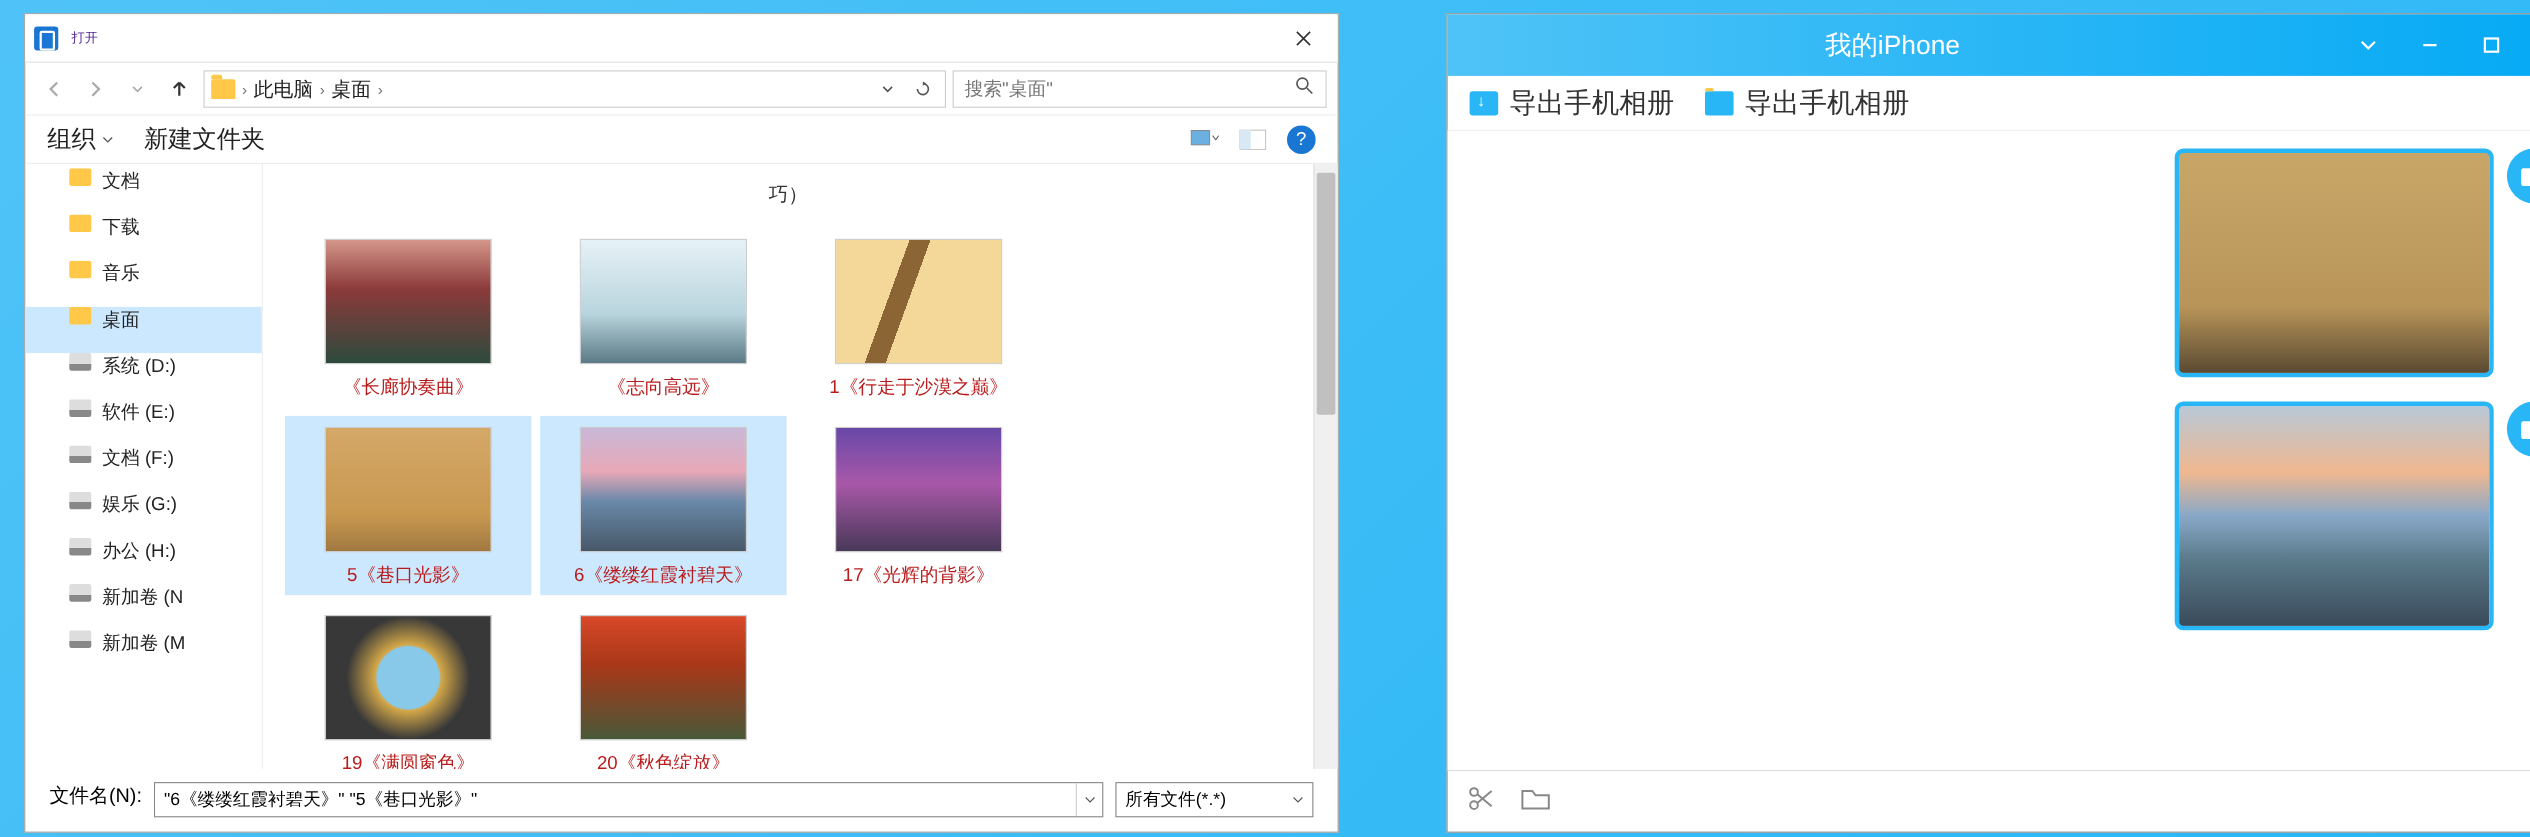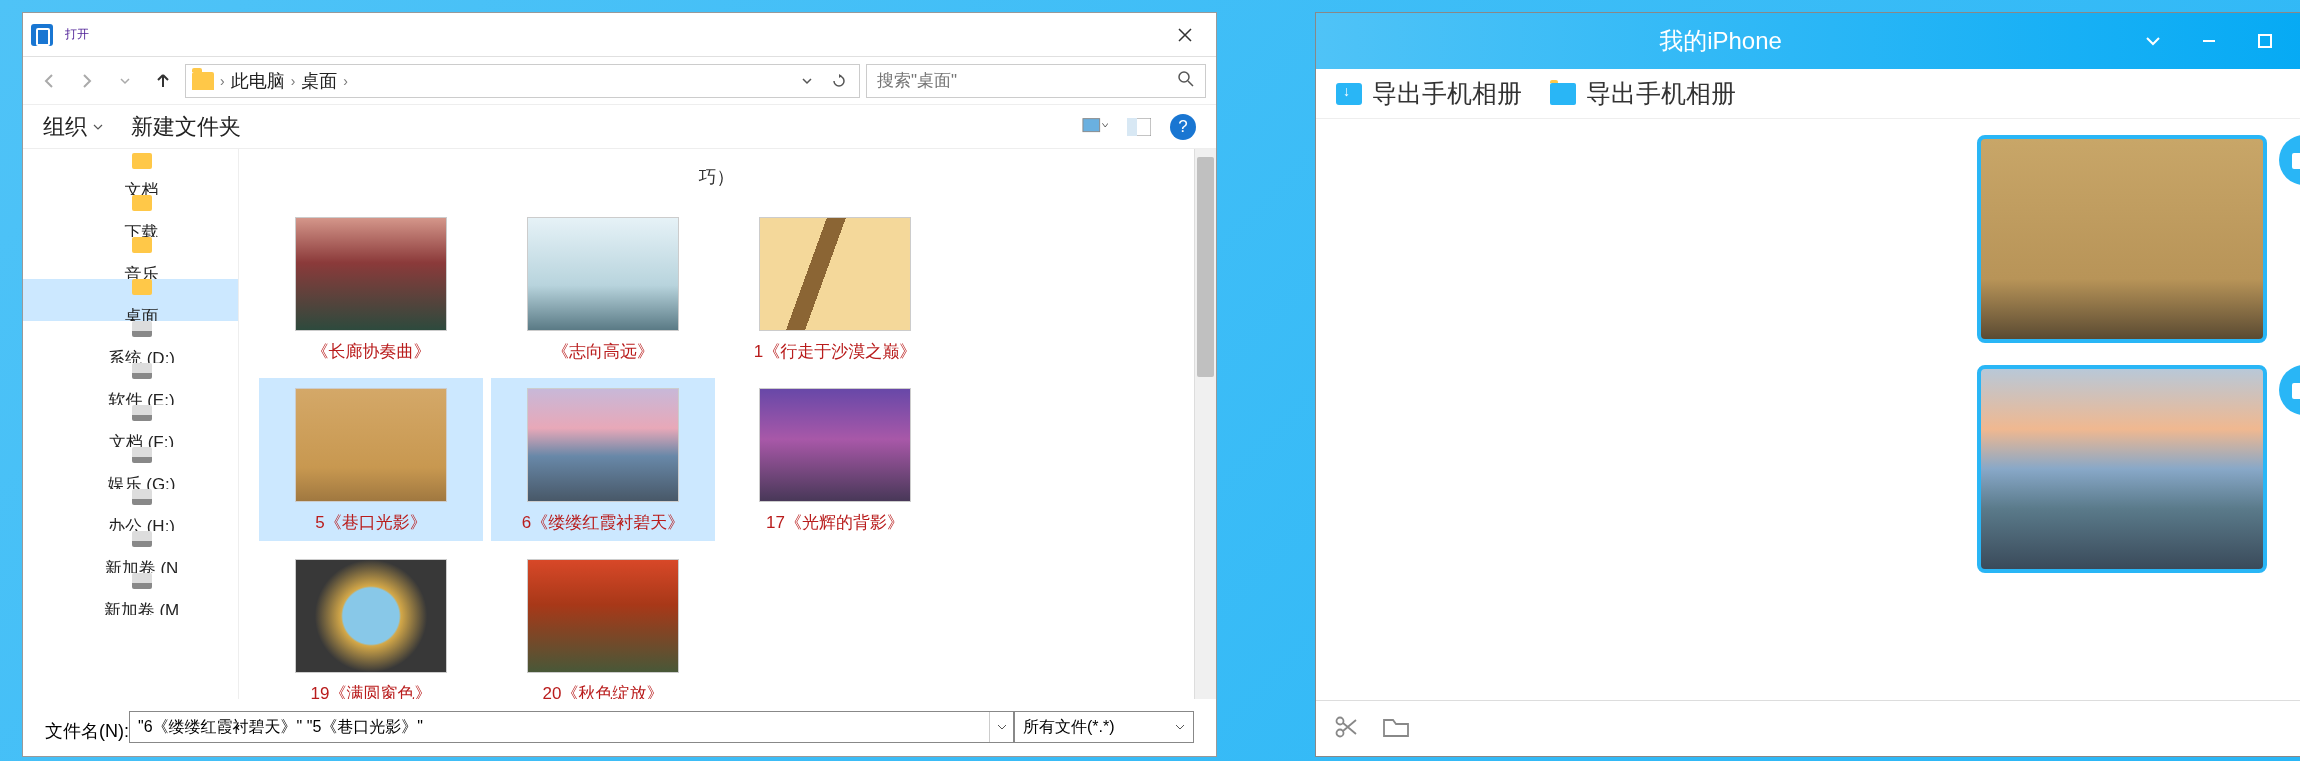"文档" .sb-item { align-items: center -> none; flex-direction: column -> none }
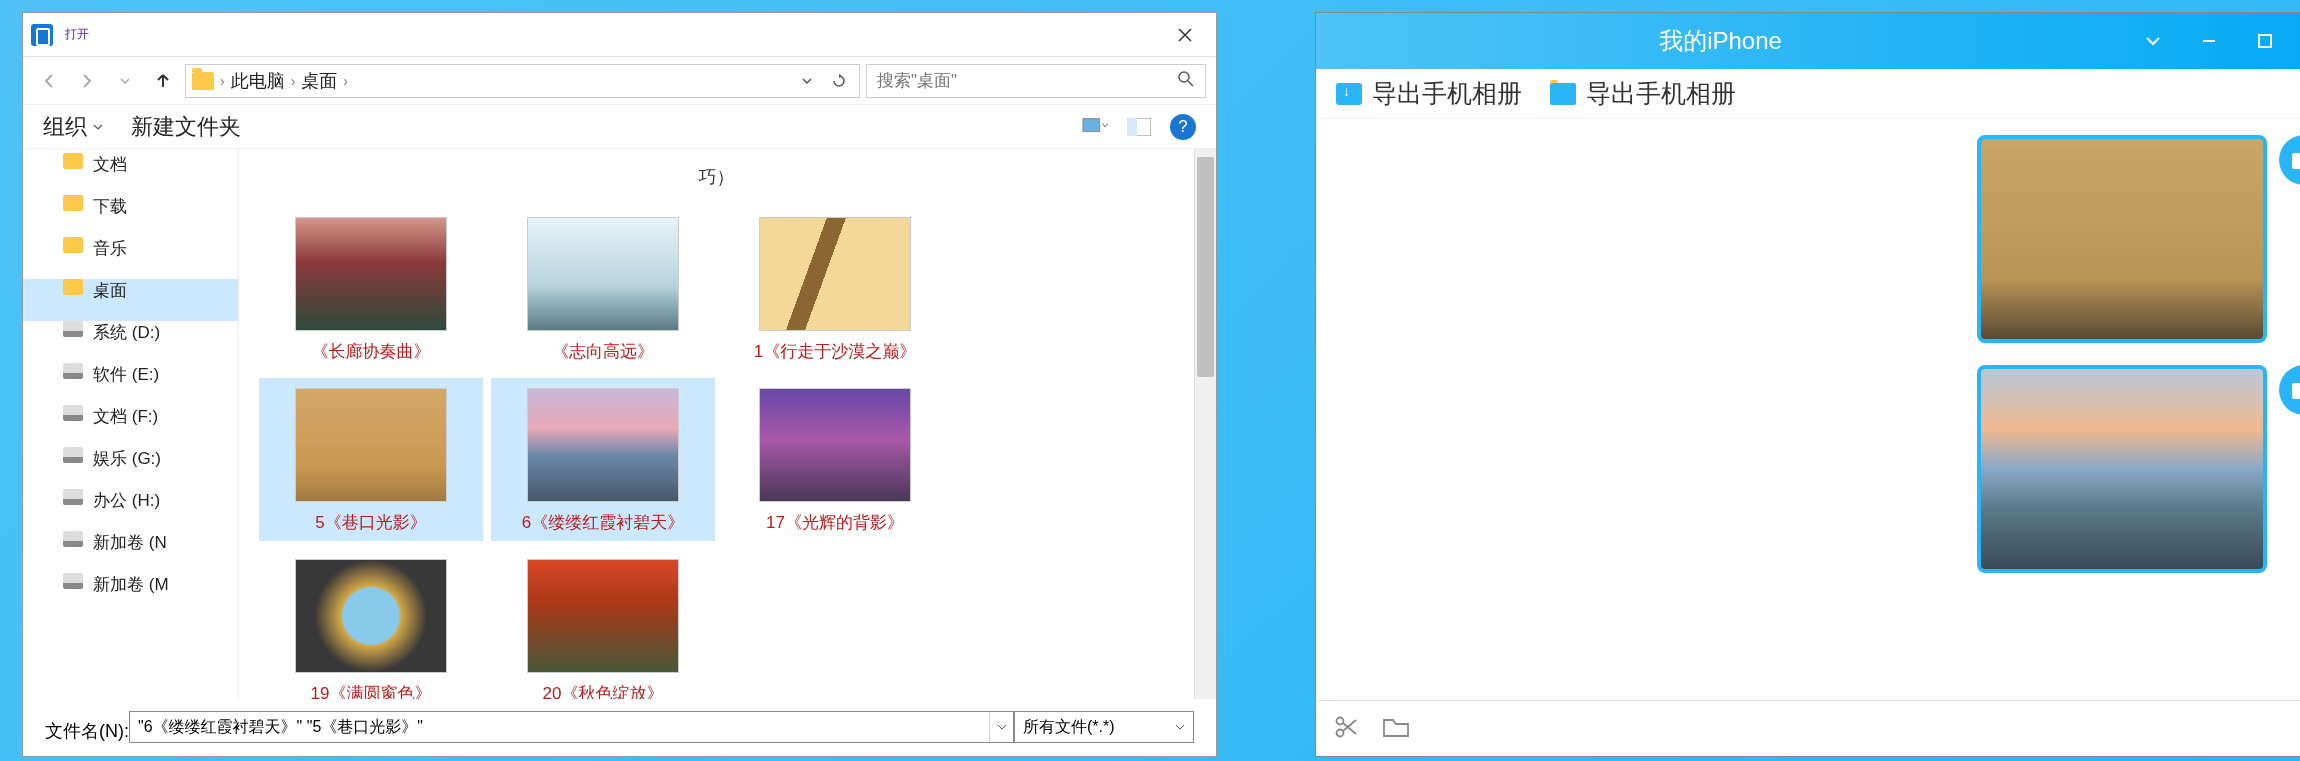"文件名(N):" .fd-bottom { align-items: flex-end -> flex-start; gap: 0 -> 11px }
